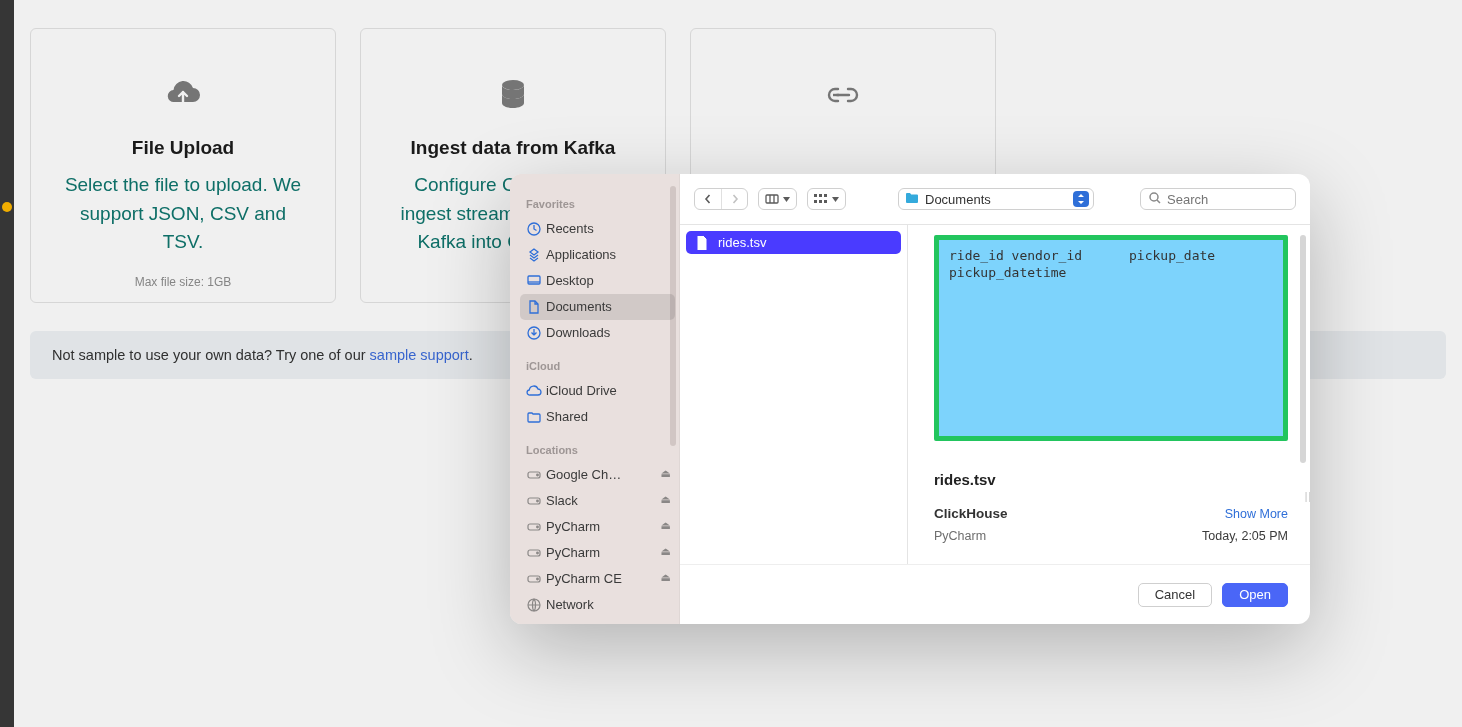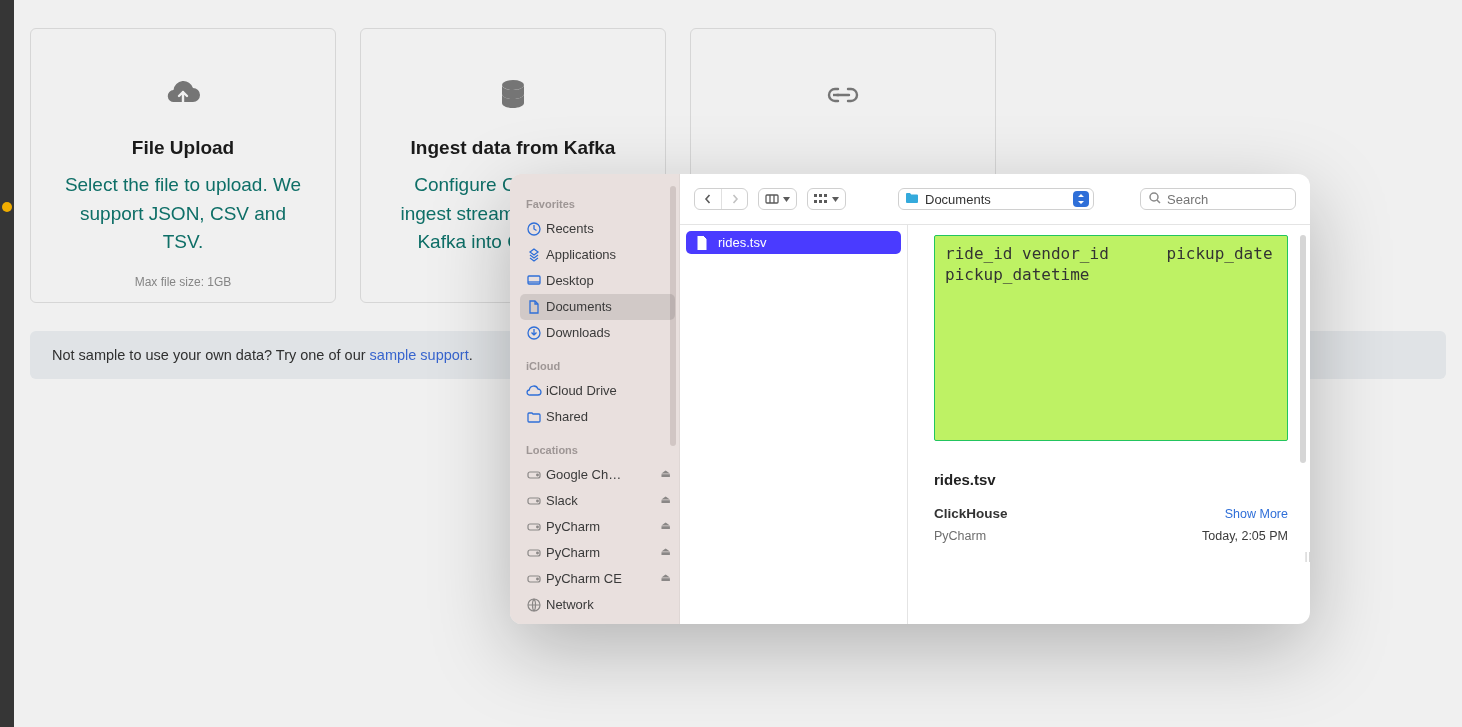"ride_id vendor_id pickup_date" .preview-box { background: #bef264 -> #7dd3fc; border: 1px solid #22c55e -> 5px solid #22c55e; font-size: 16px -> 13px }
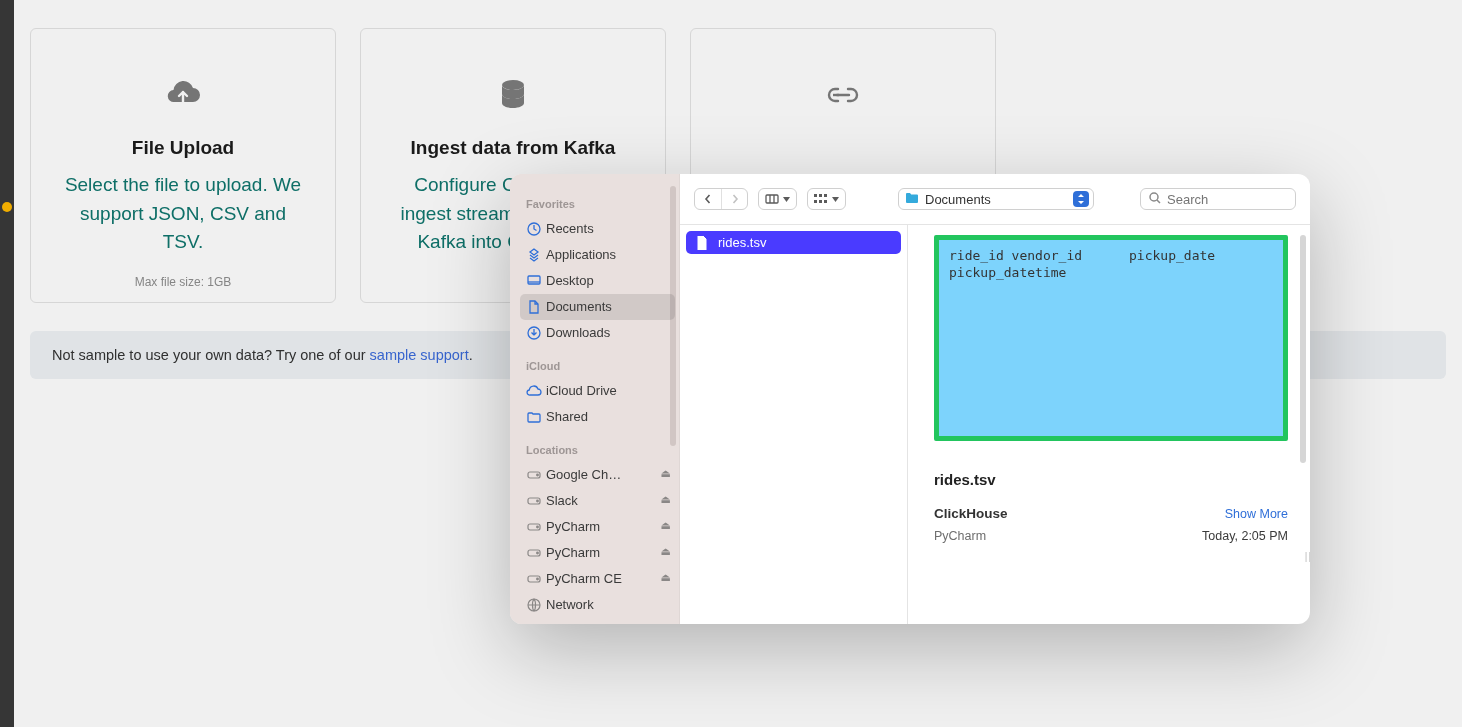"Cancel" div.fd-footer { html: none -> <div> <div> <span>Cancel</span> </div> <div> <span>Open</span> </div> </div> }
